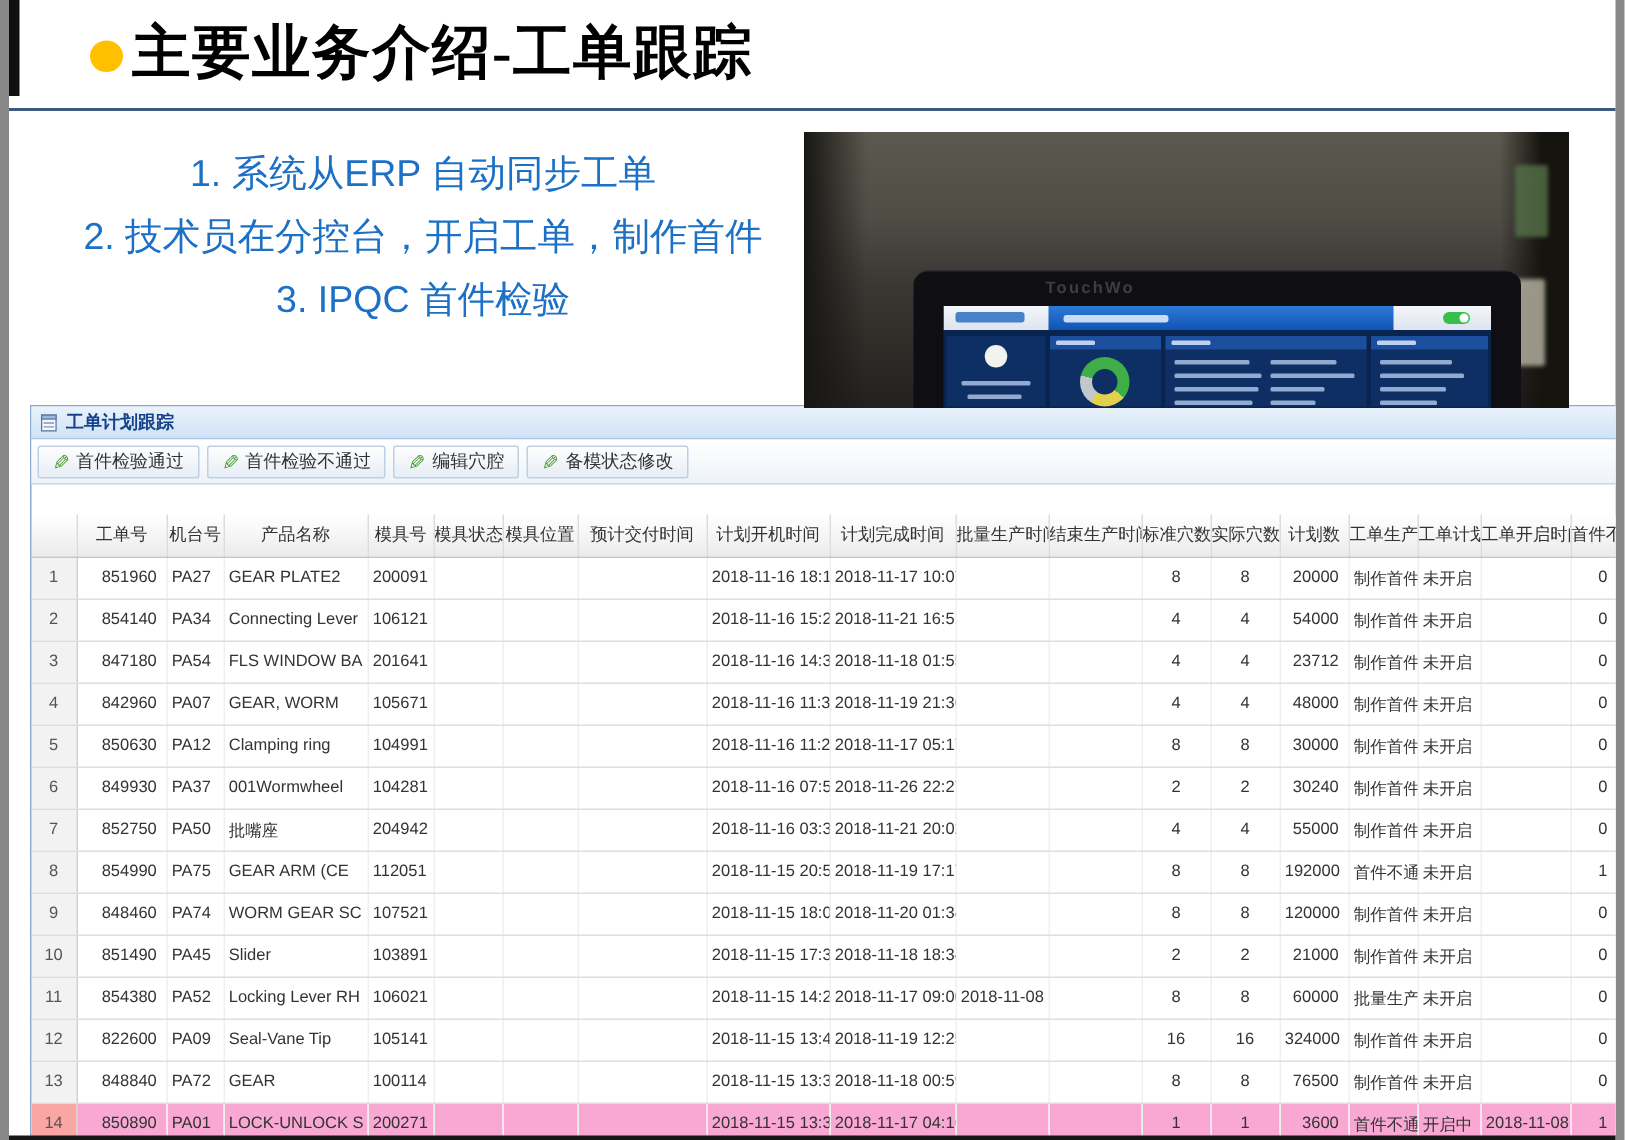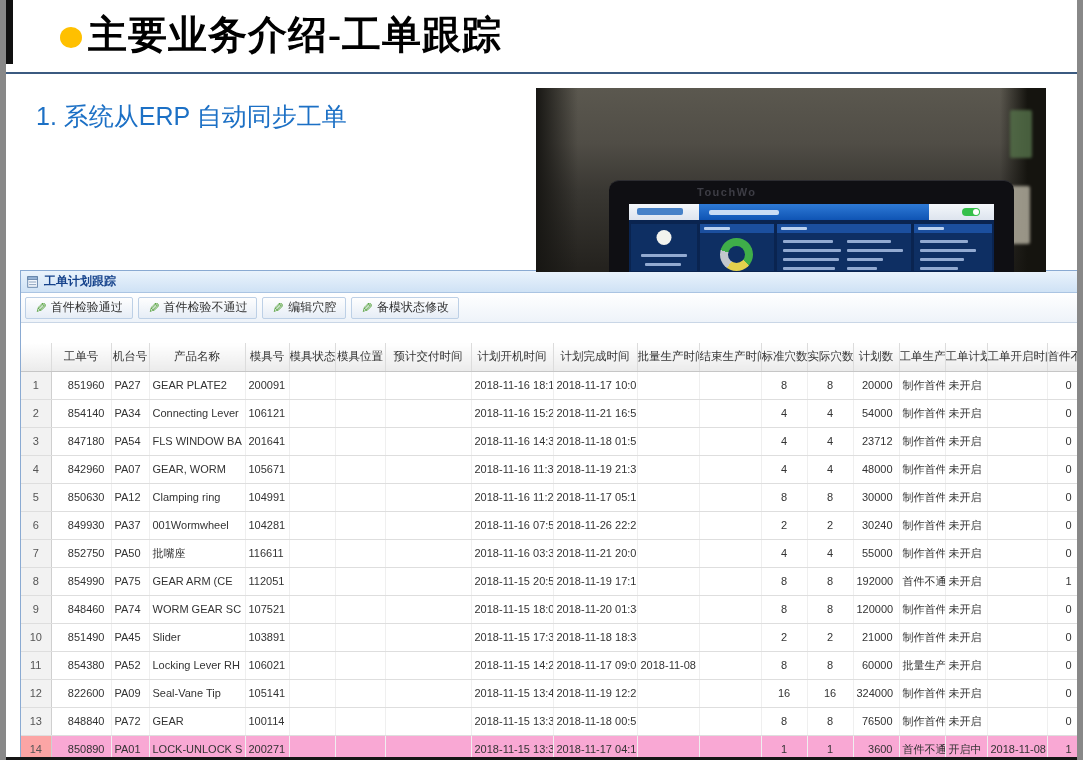"1. 系统从ERP 自动同步工单" .step { text-align: none -> center }
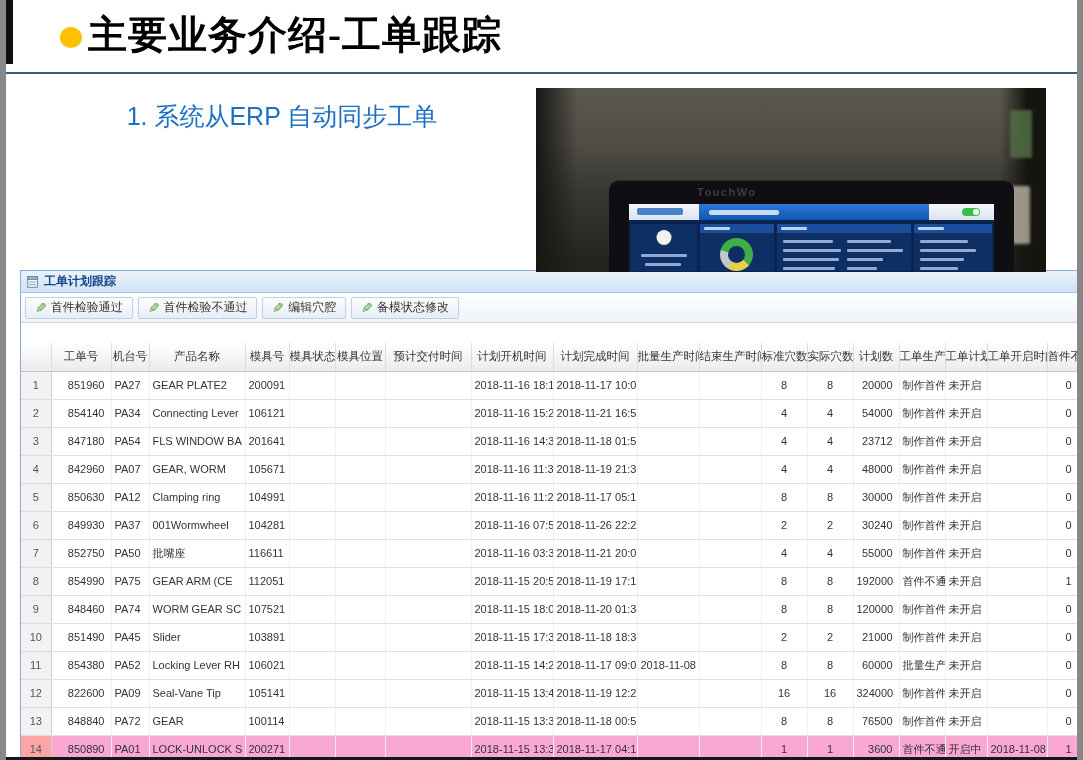"2. 技术员在分控台，开启工单，制作首件" div.step { html: none -> <div>2. 技术员在分控台，开启工单，制作首件</div> }
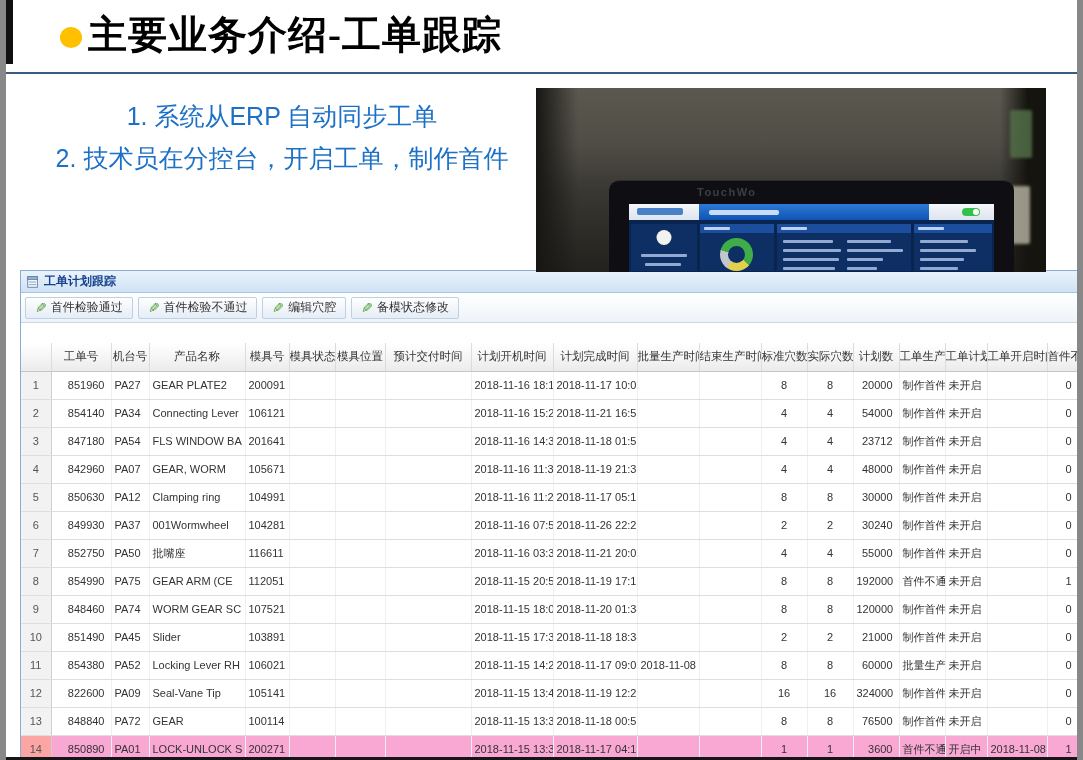"3. IPQC 首件检验" div.step { html: none -> <div>3. IPQC 首件检验</div> }
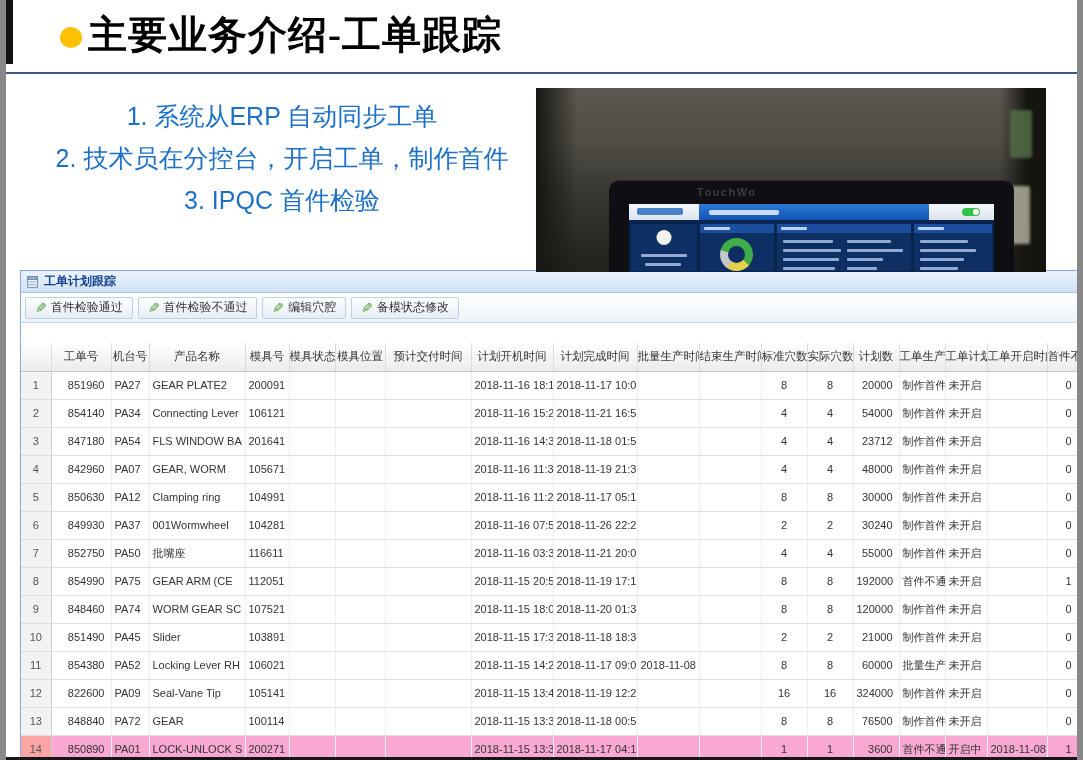"116611" td.l { text: 116611 -> 204942 }
